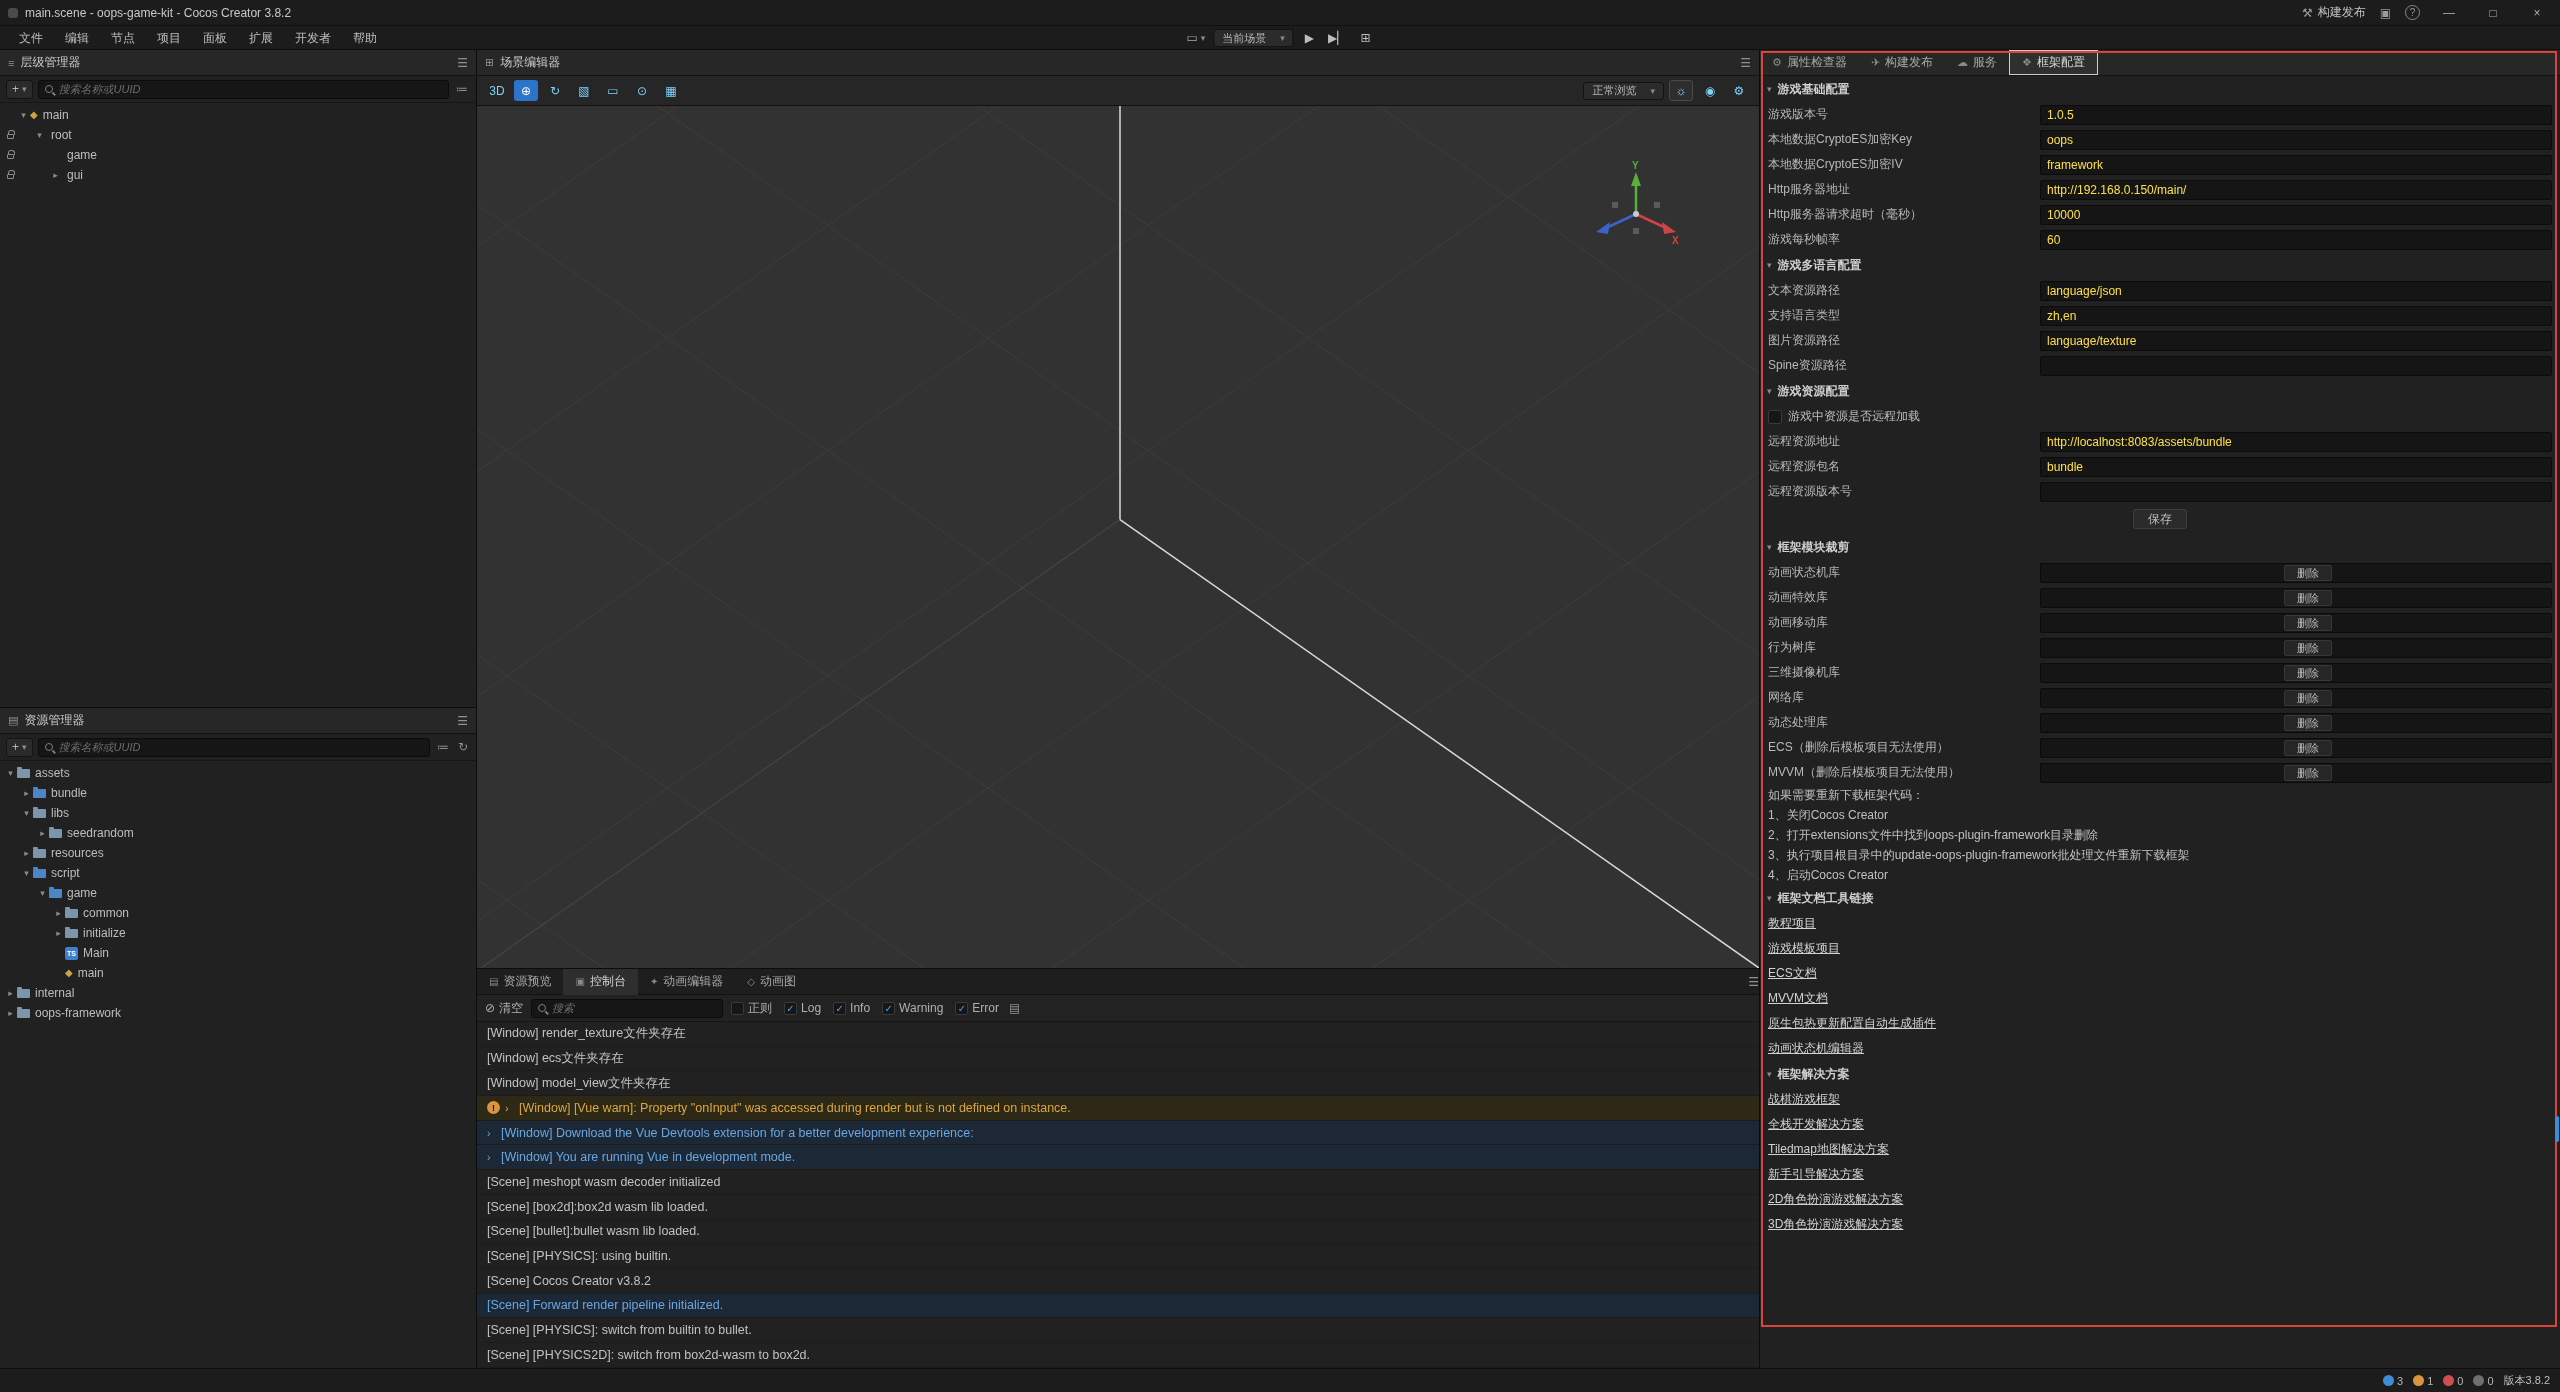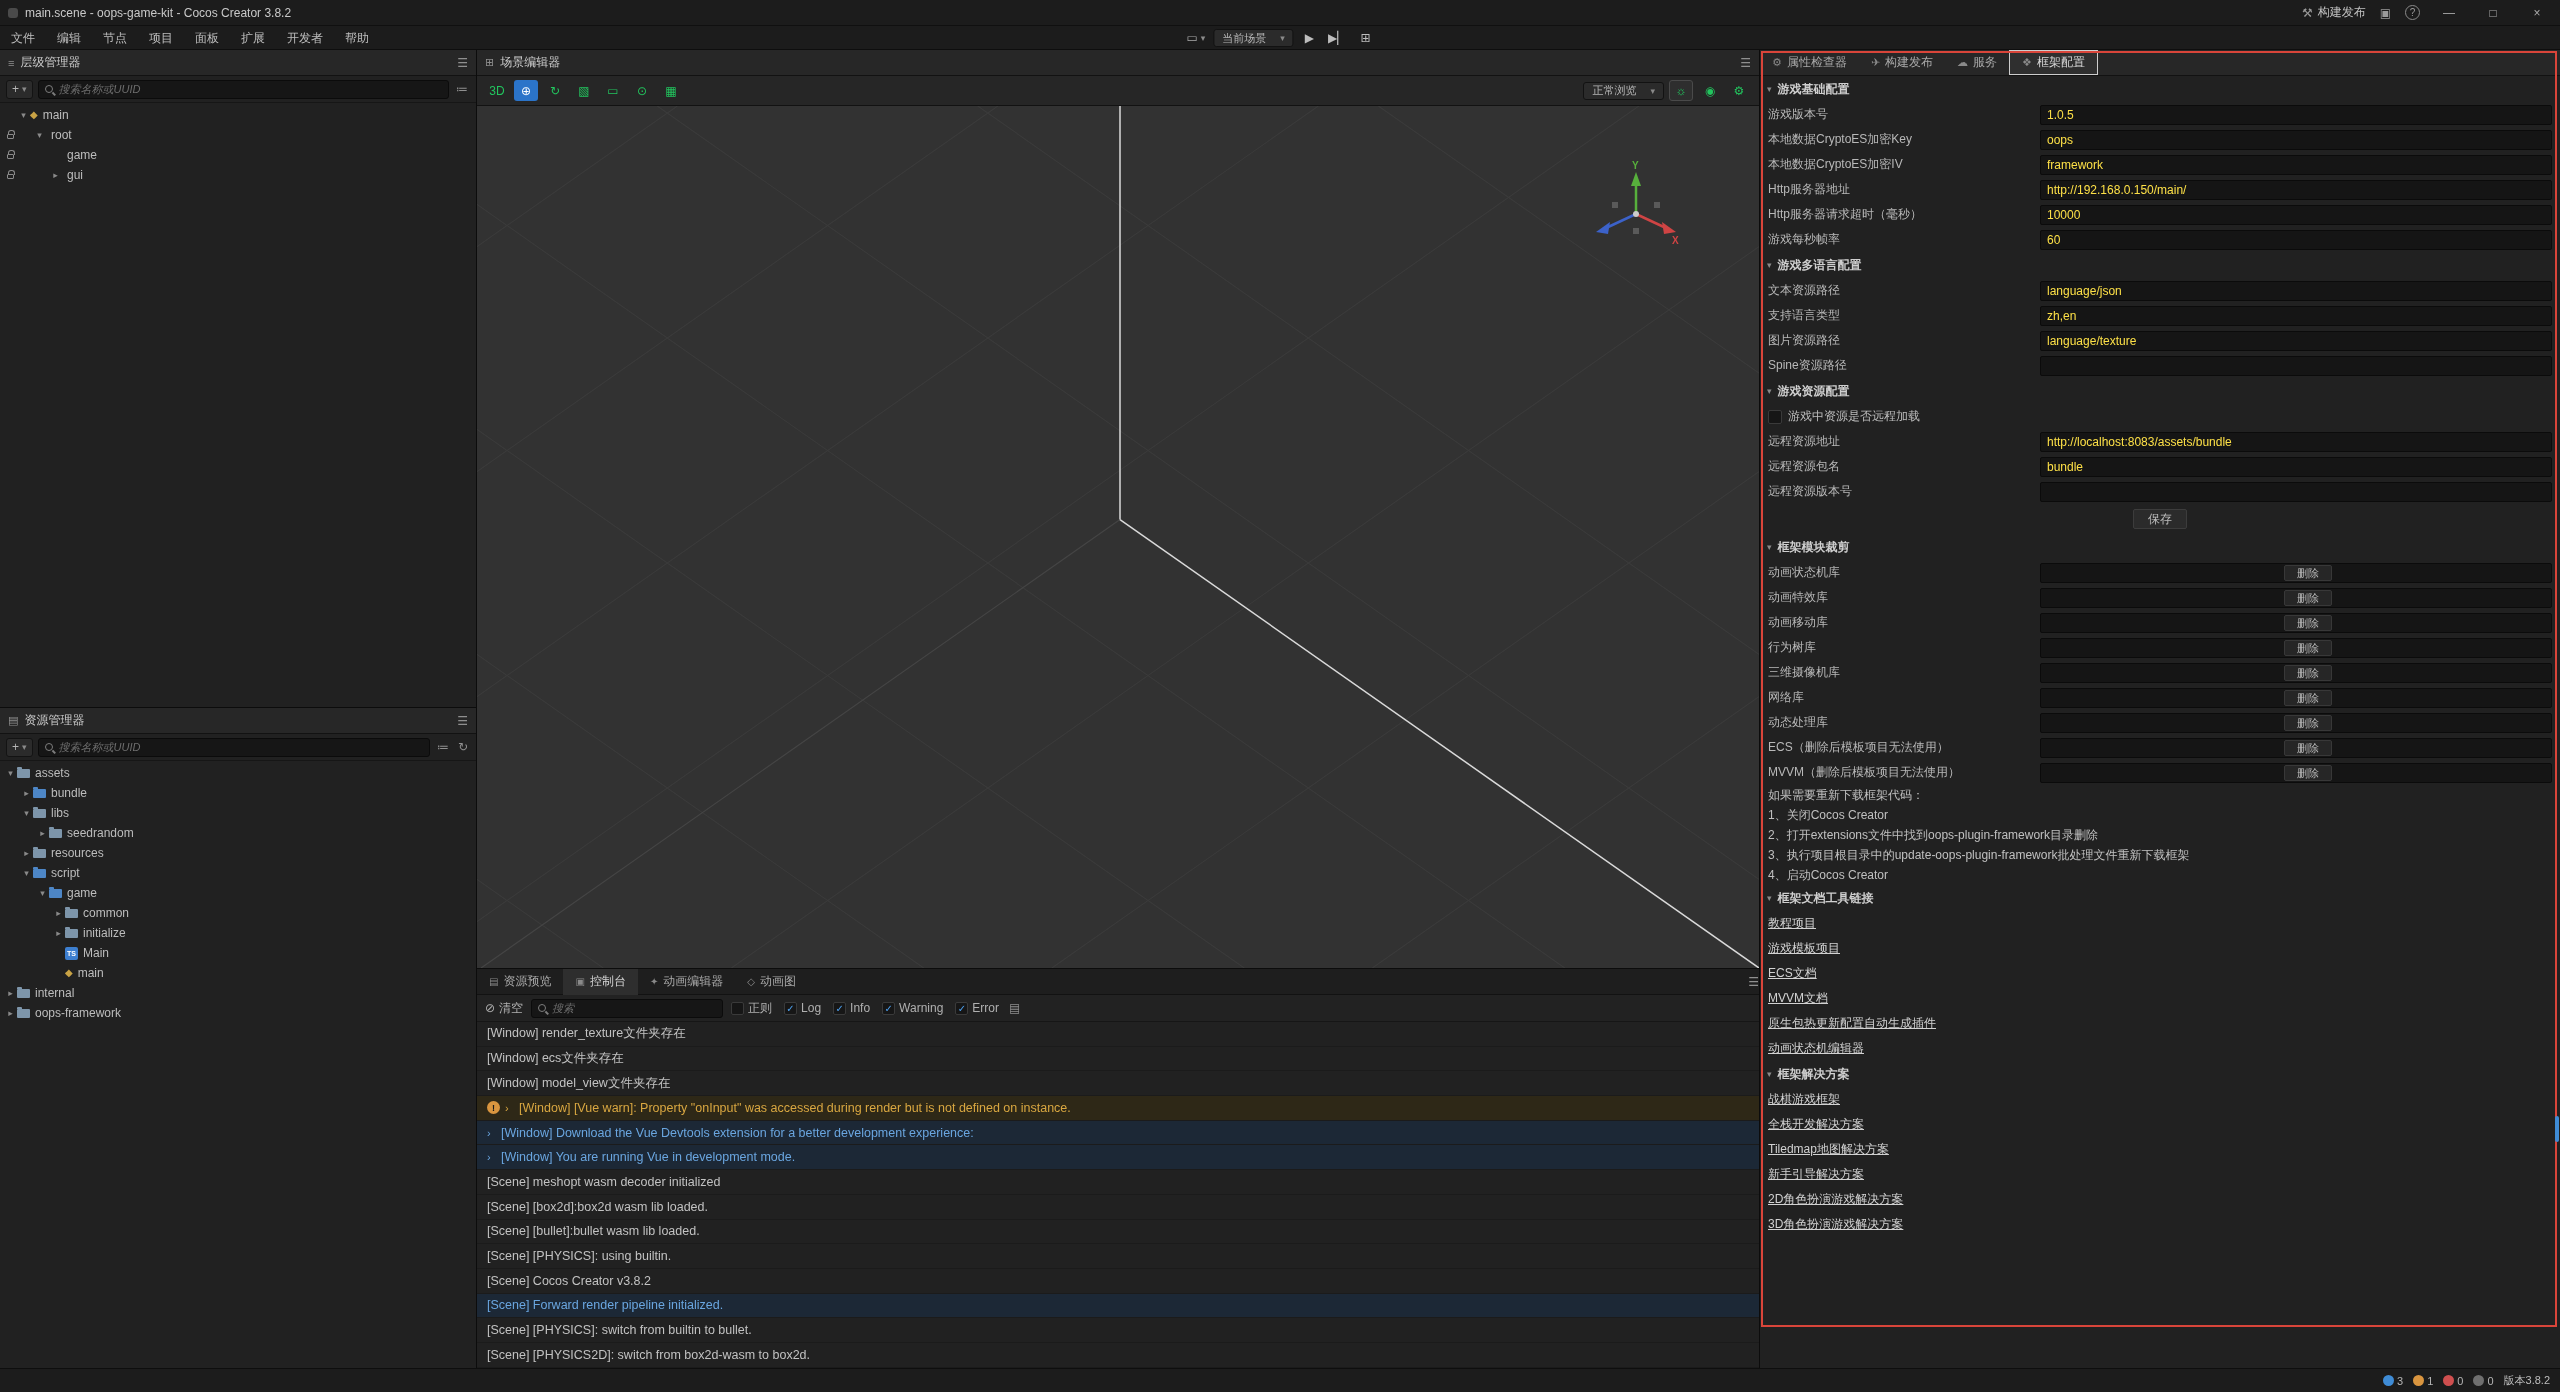"文件" div { margin-left: none -> 8px }
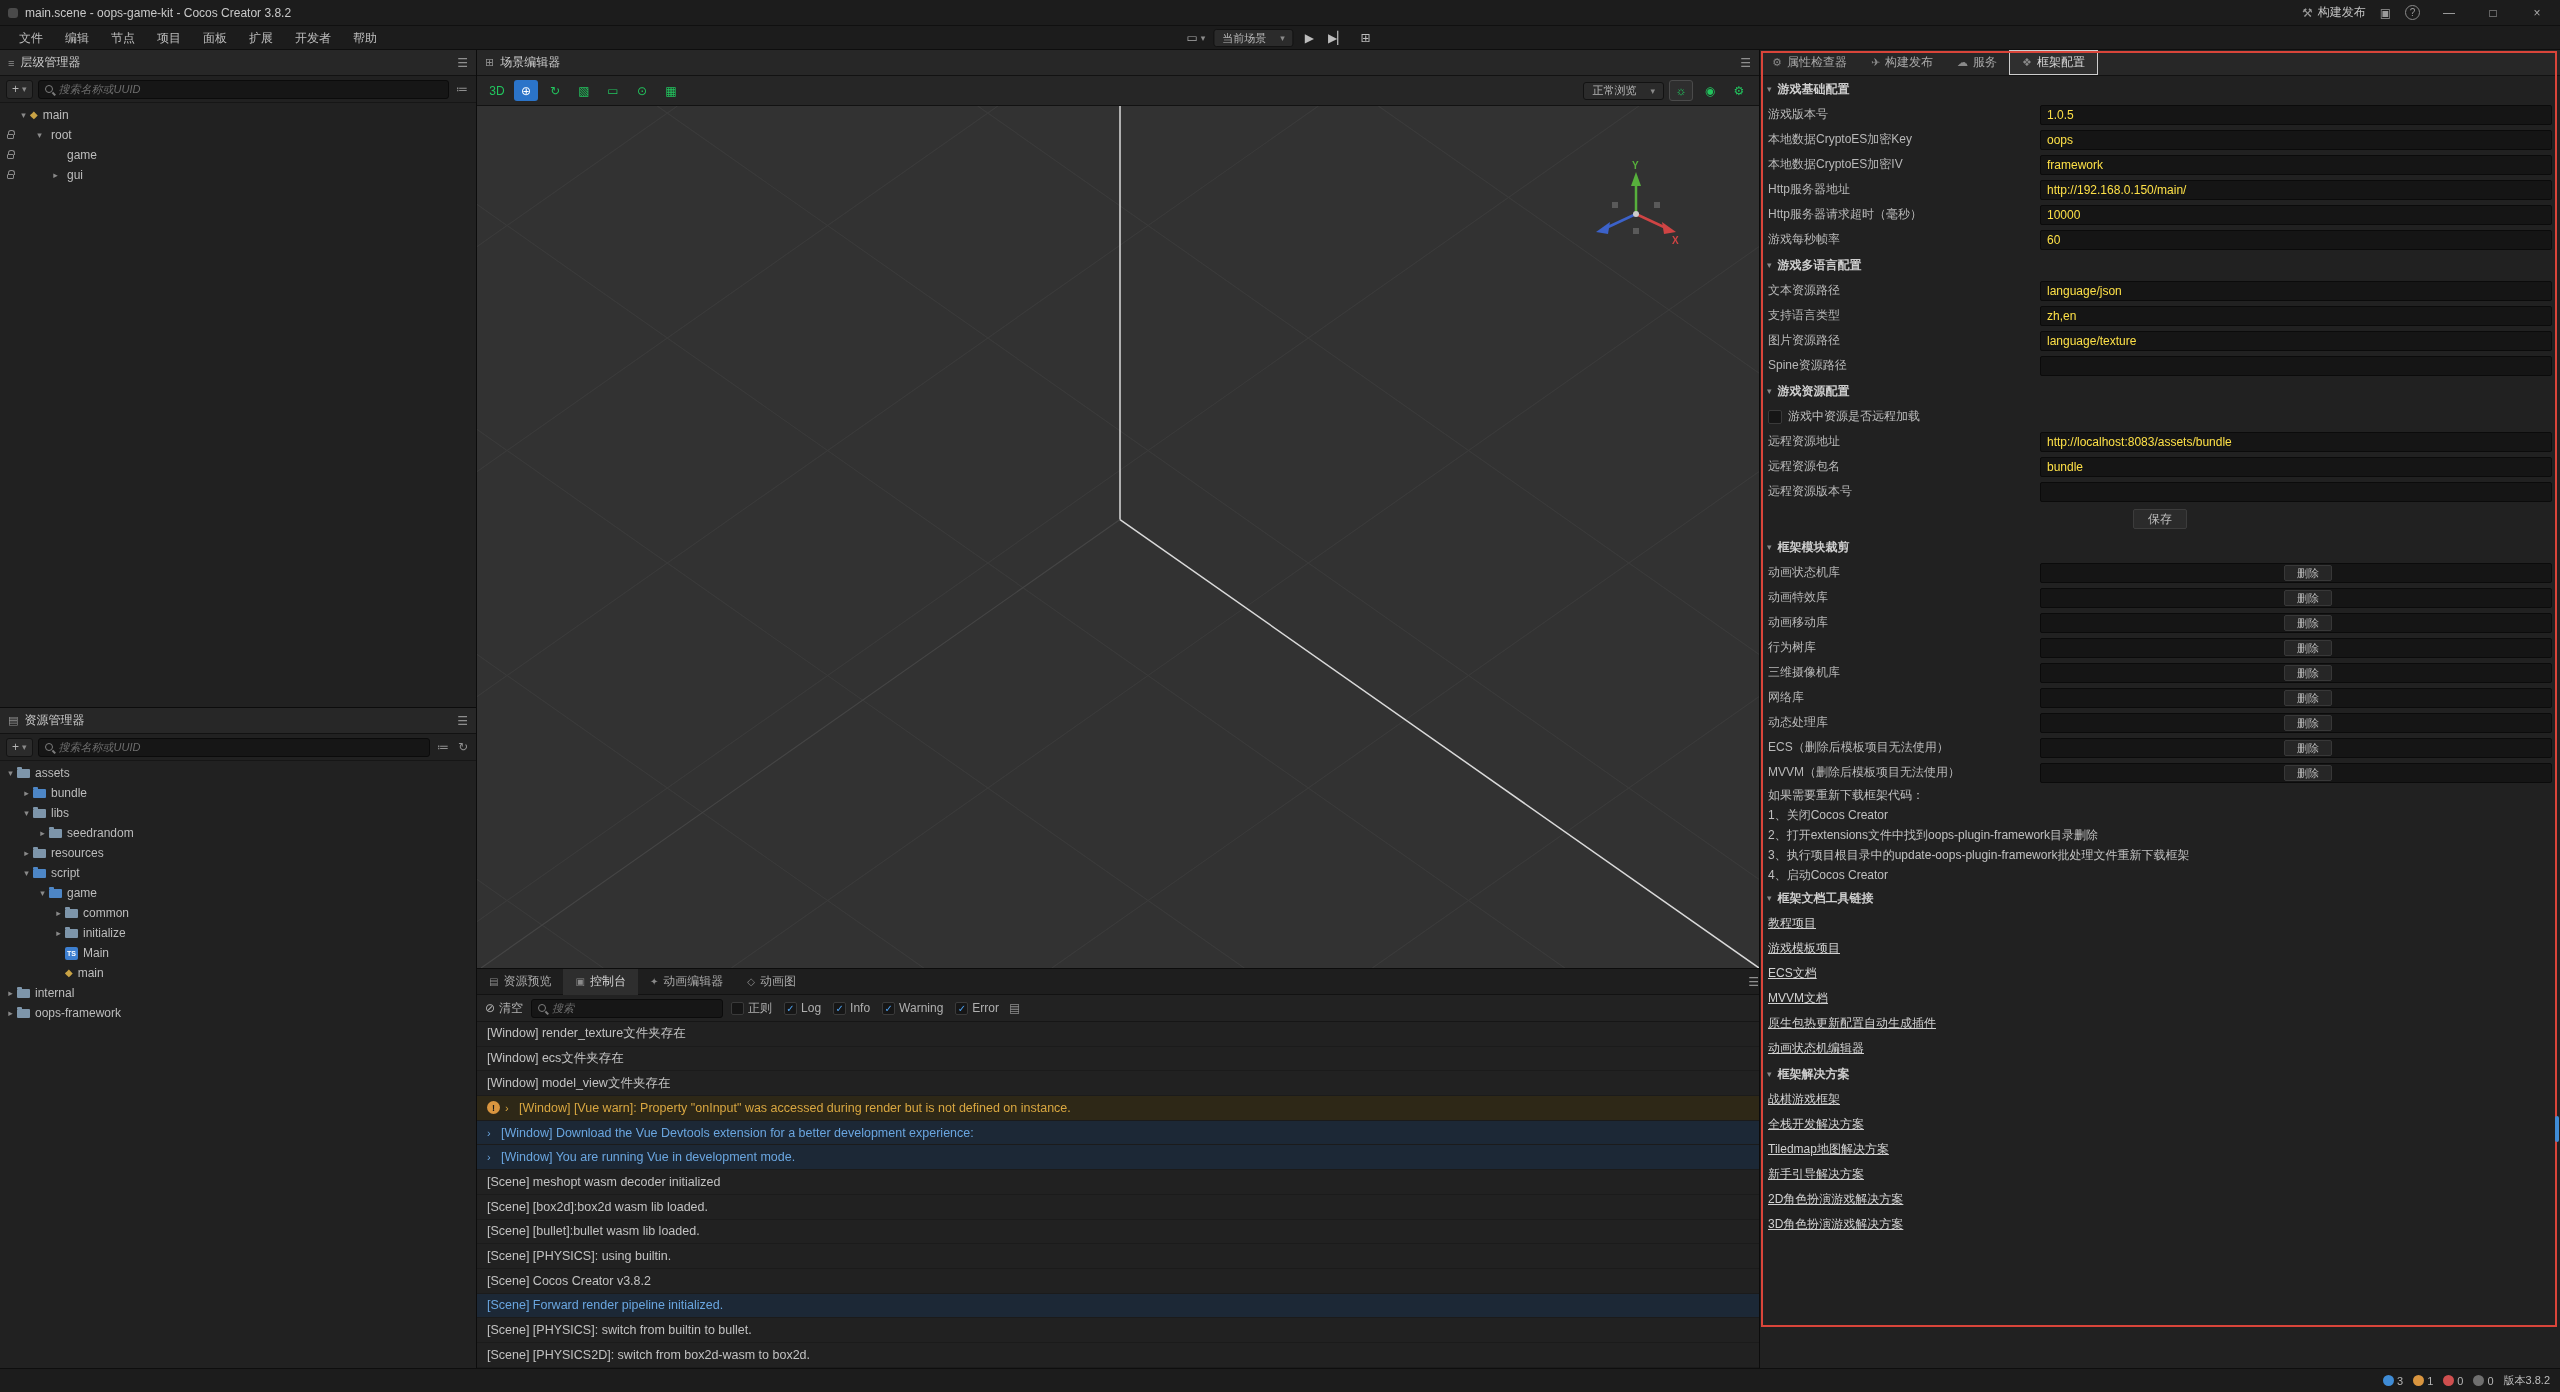"3D" .tool-btn { color: #22c55e -> #7dd3fc }
